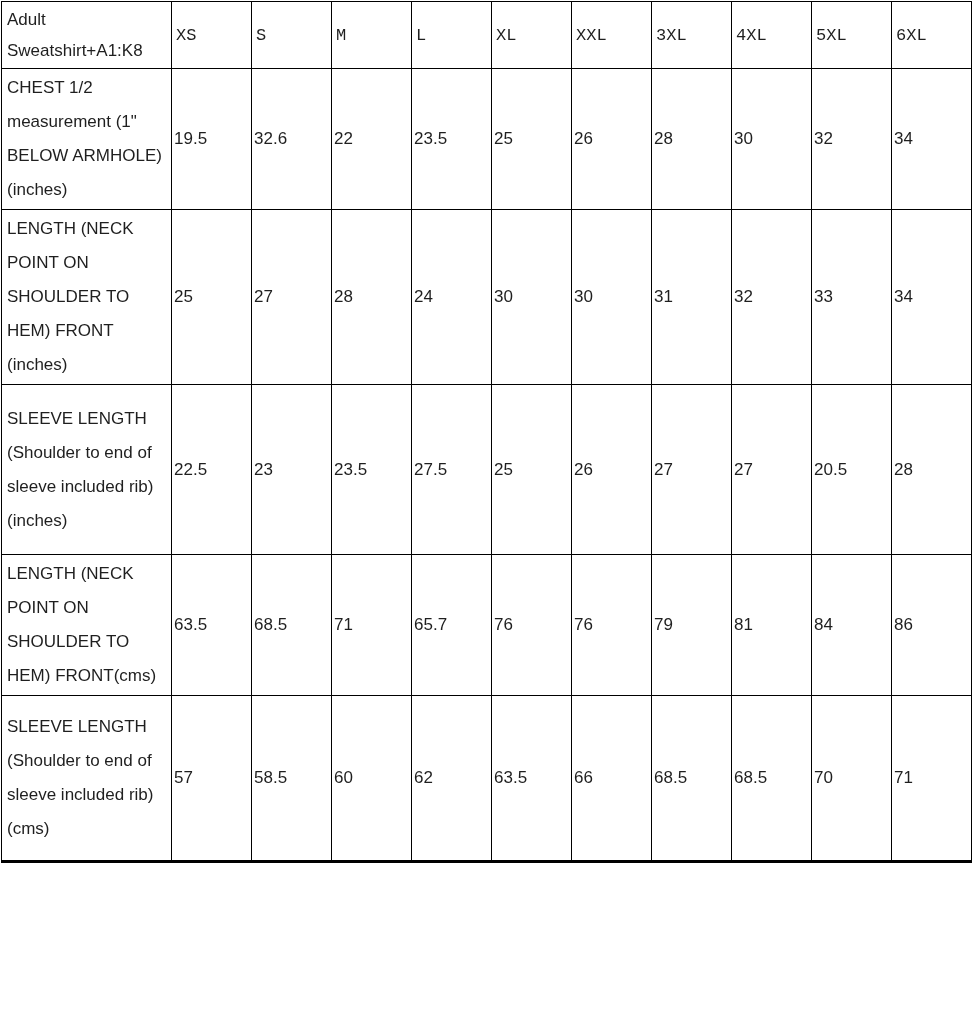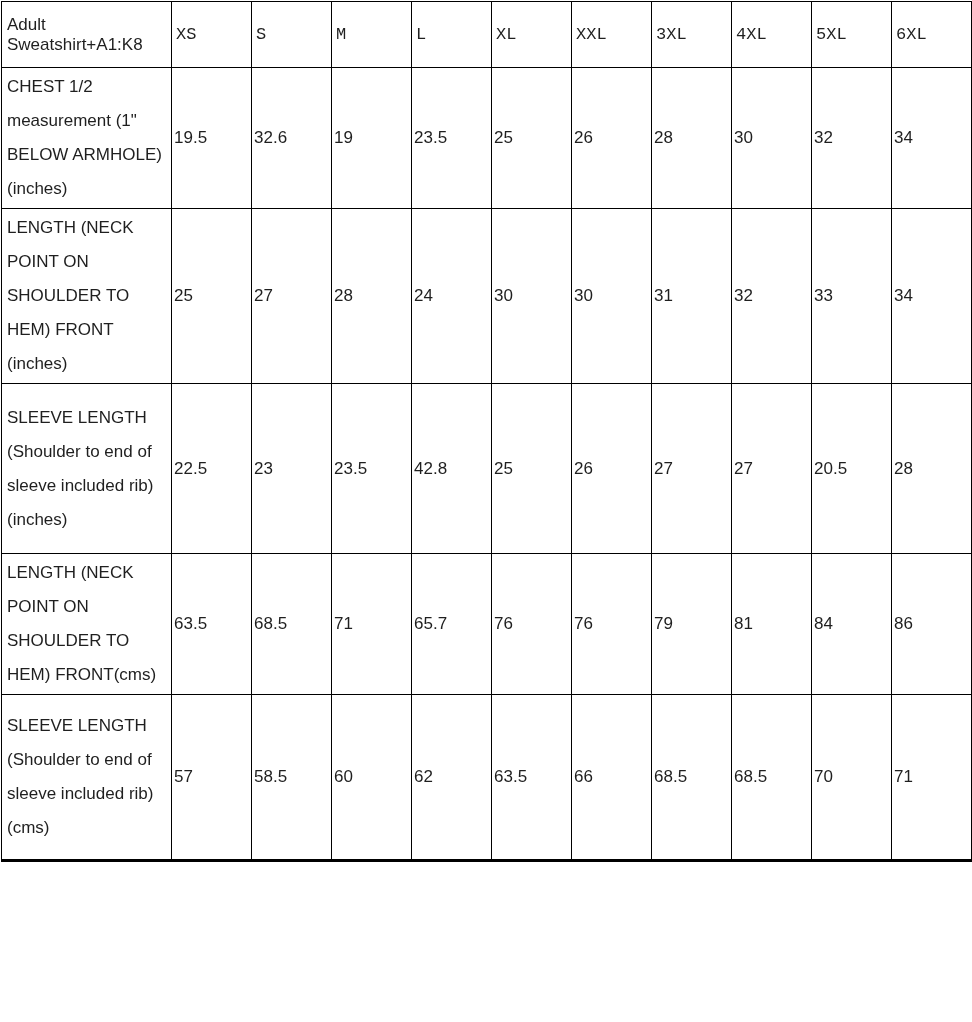"Adult Sweatshirt+A1:K8" th.corner-cell { line-height: 20px -> 31px }
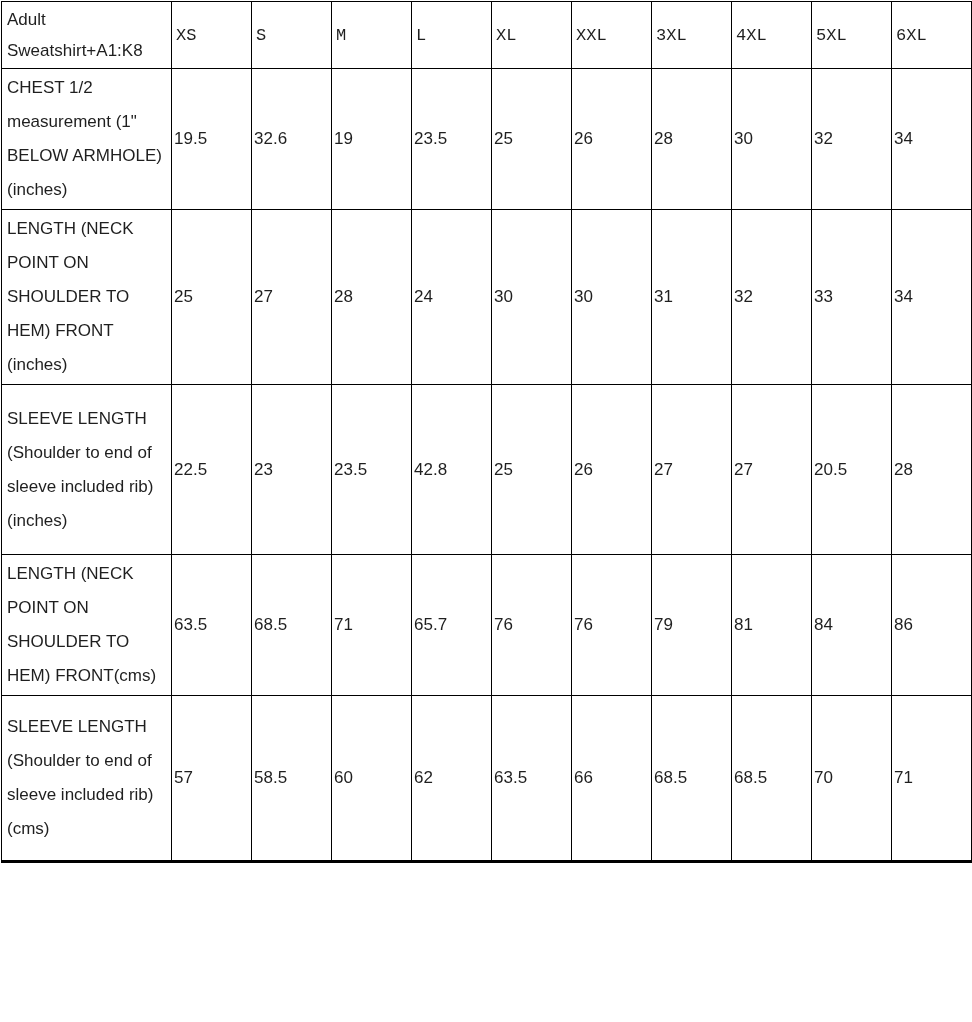"19" td.value-cell { text: 19 -> 22 }
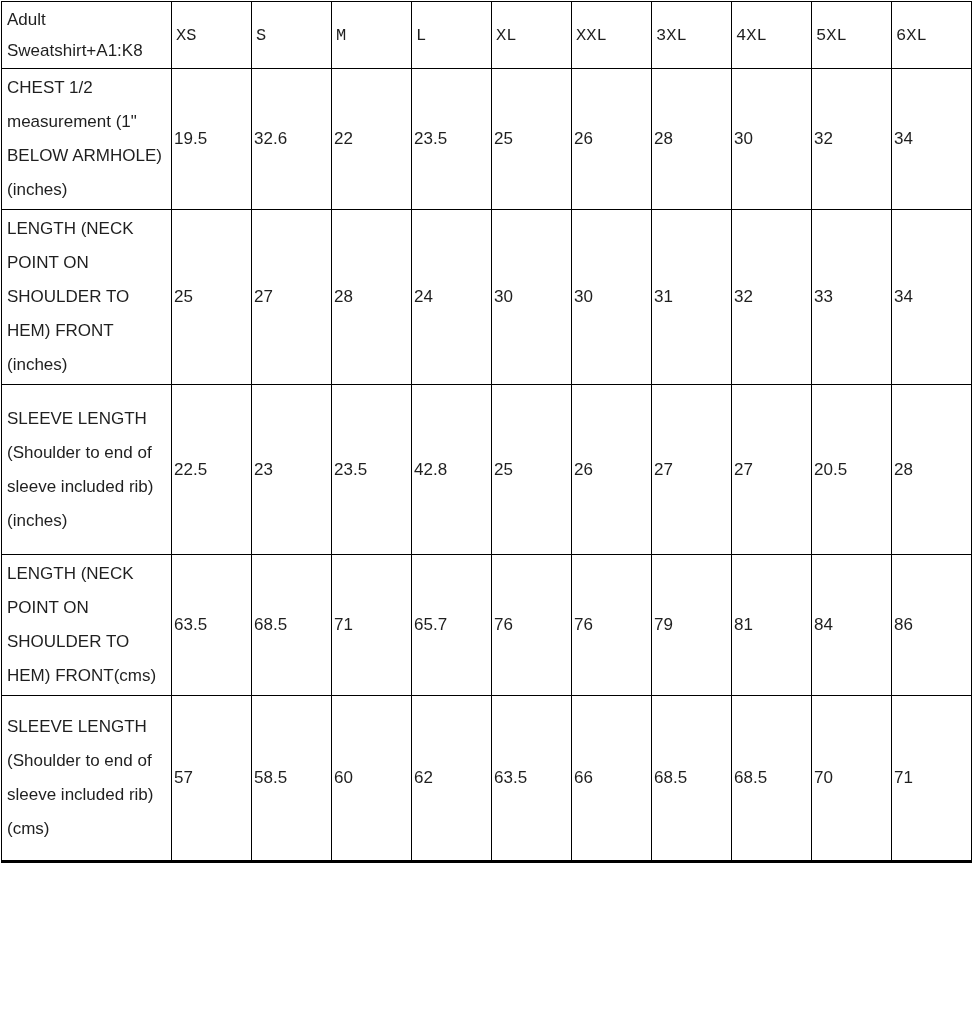"42.8" td.value-cell { text: 42.8 -> 27.5 }
